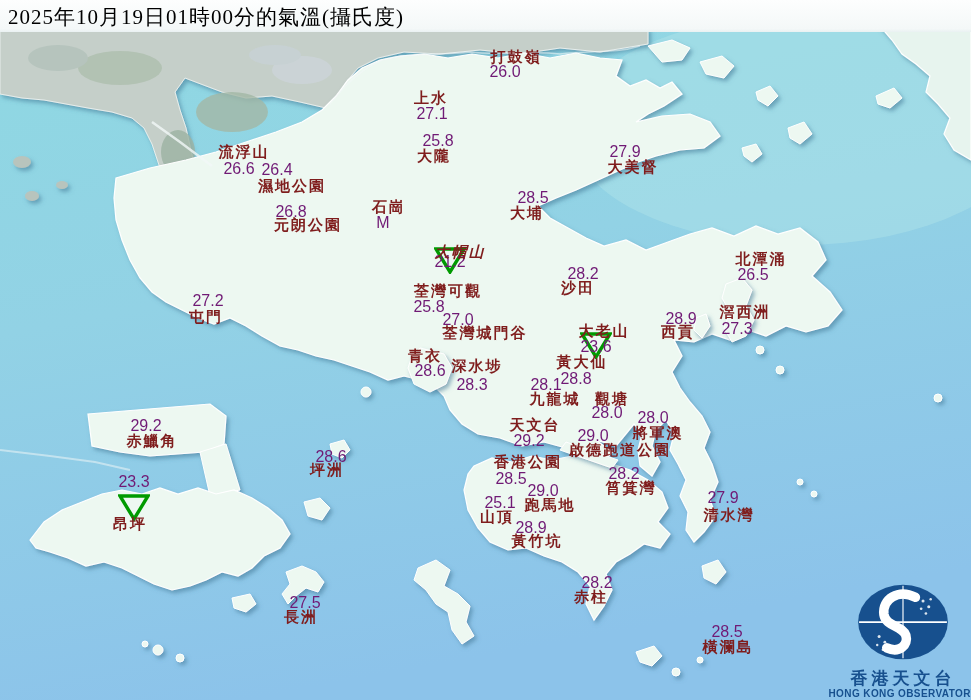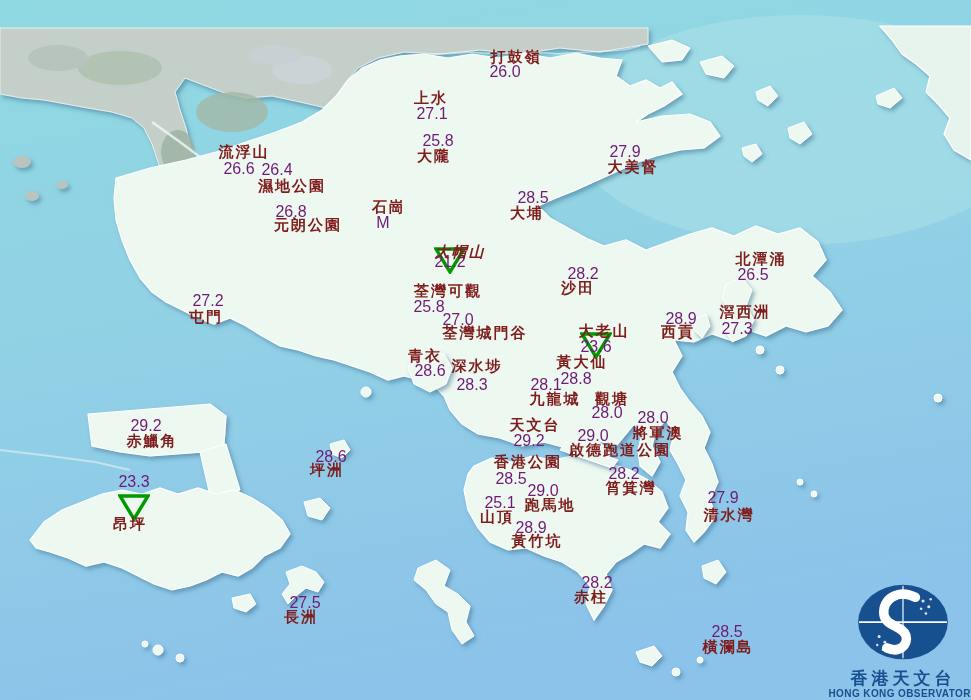"2025年10月19日01時00分的氣溫(攝氏度)" div.titlebar { html: none -> <div> <div>2025年10月19日01時00分的氣溫(攝氏度)</div> </div> }
